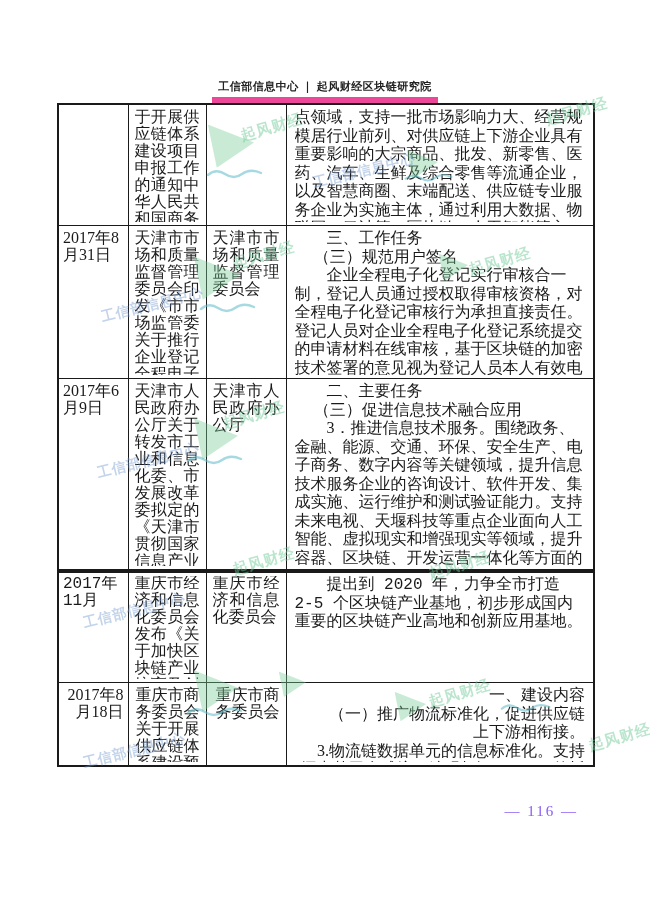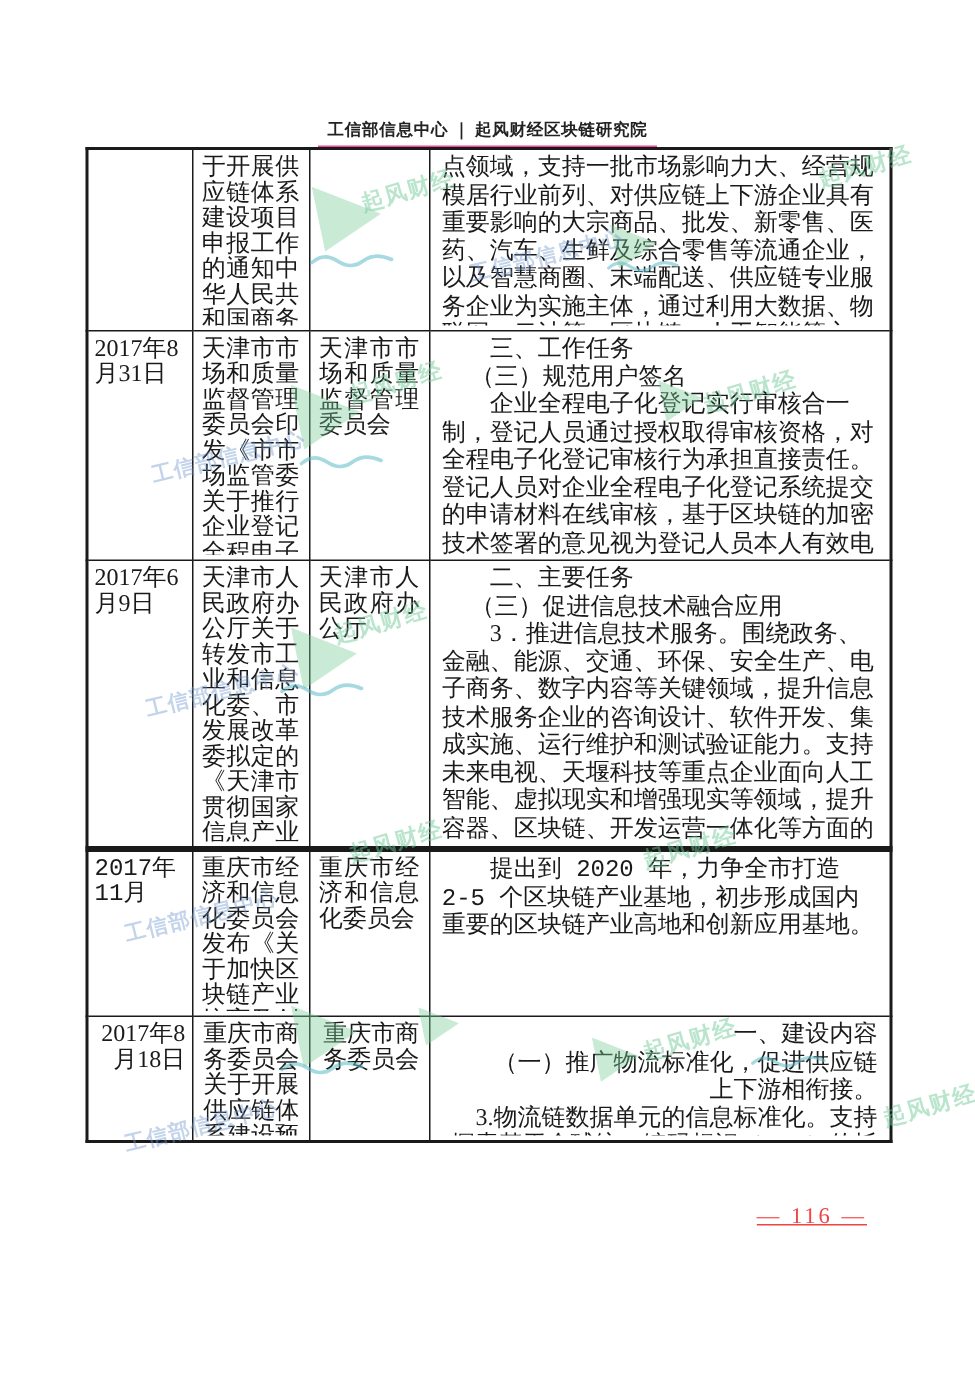"工信部信息中心 ｜ 起风财经区块链研究院" .header { border-bottom: 1px solid #ec4899 -> 6px solid #ec4899 }
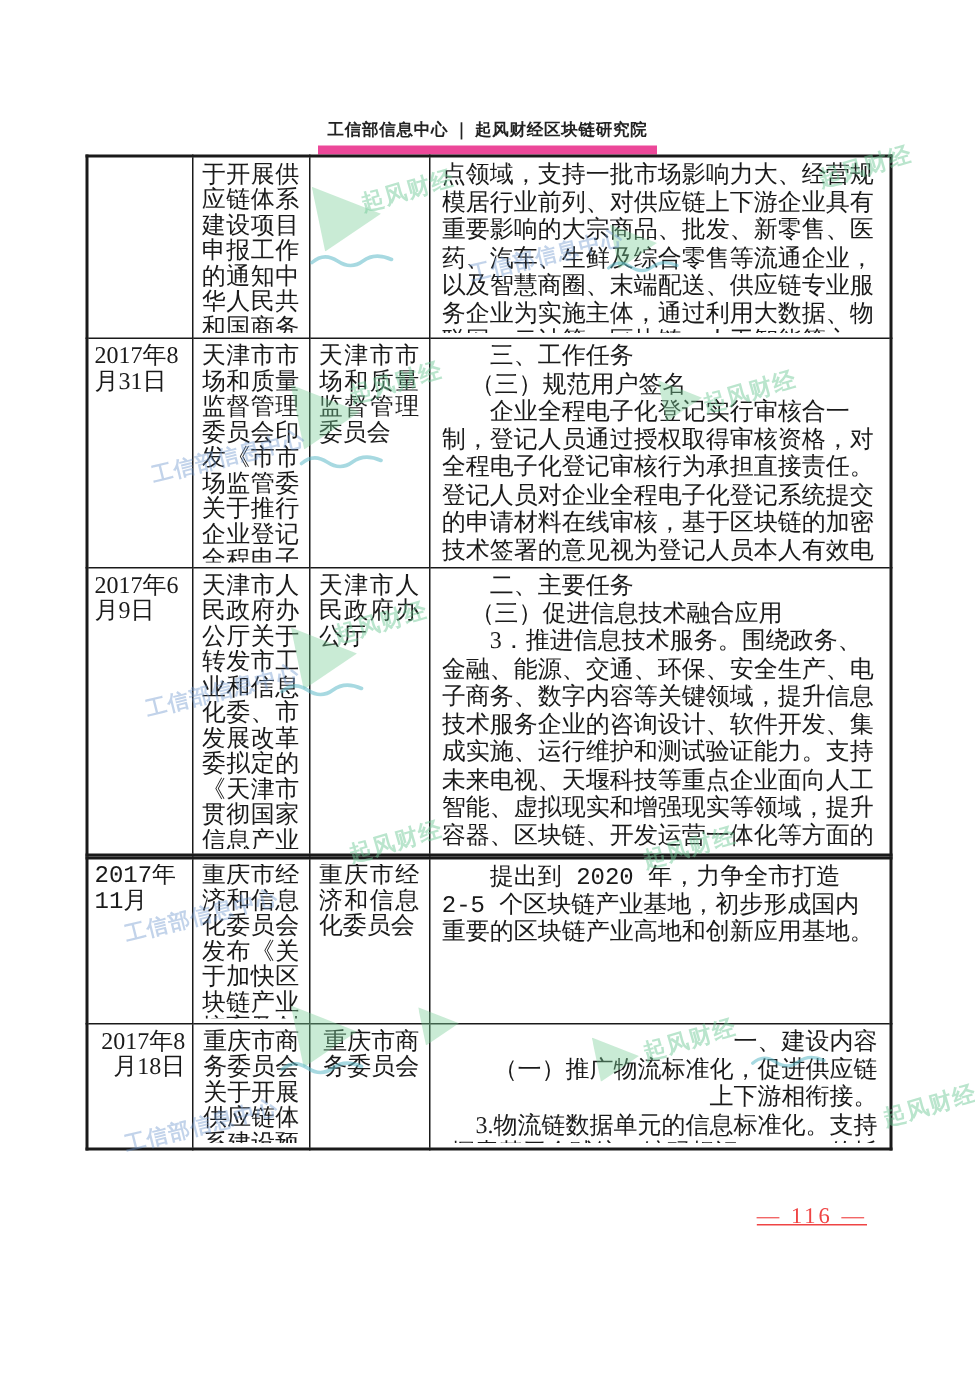"— 116 —" .pagenum { color: #ef4444 -> #8b5cf6; text-decoration: underline -> none }
